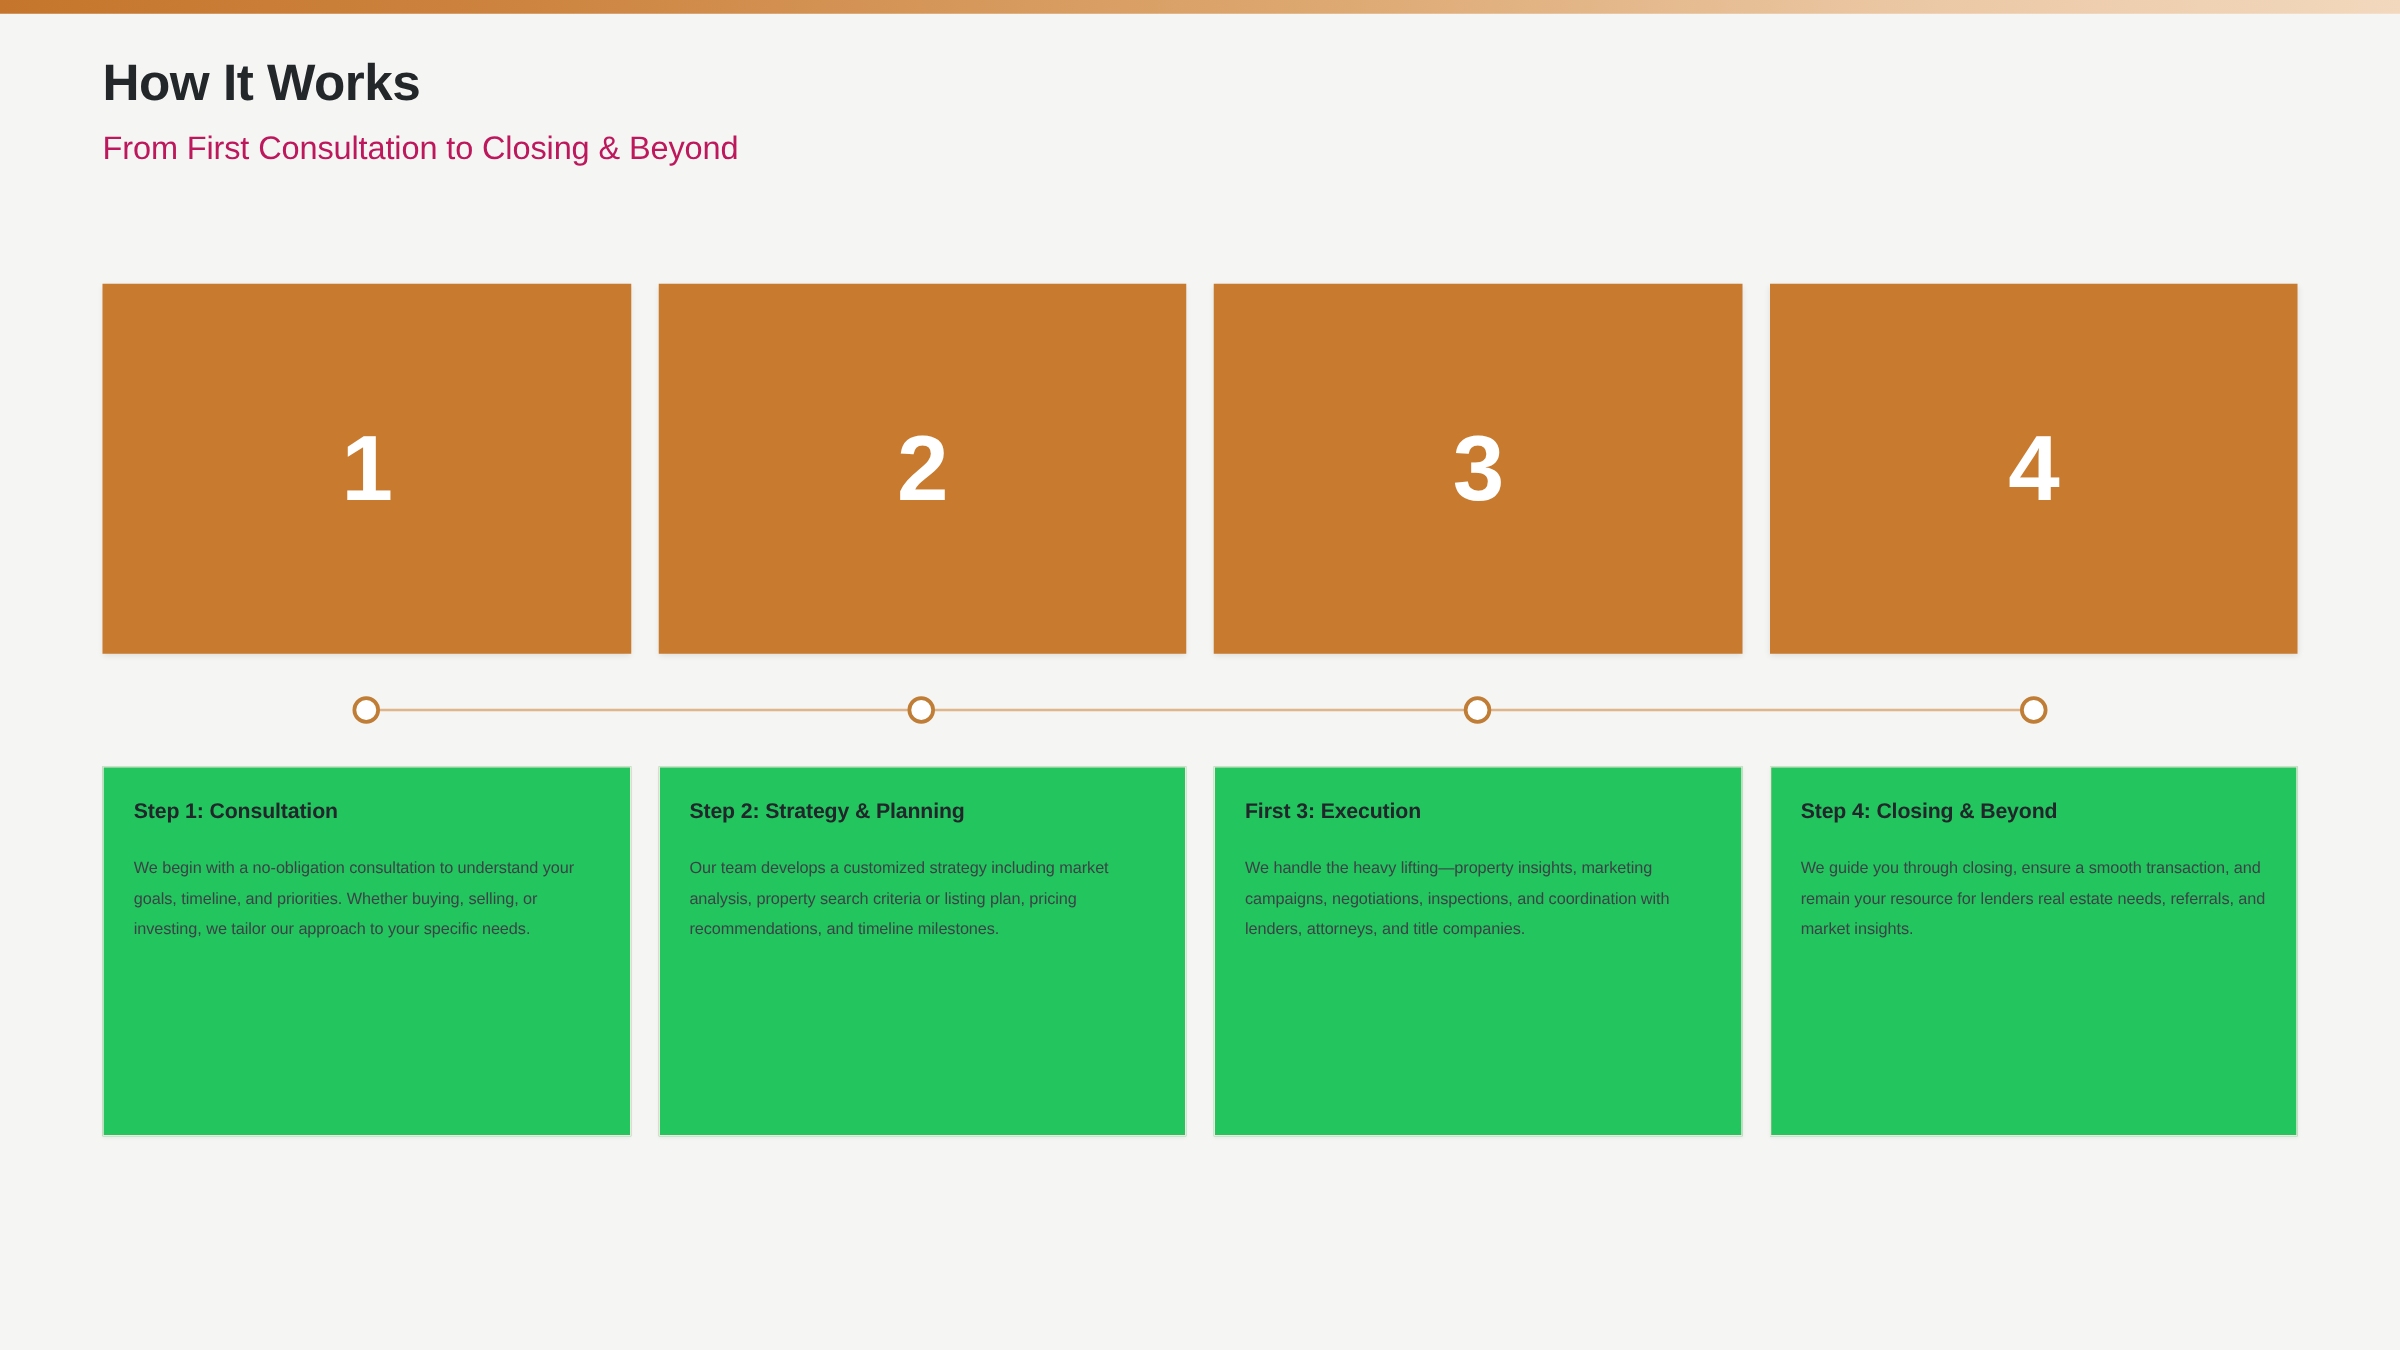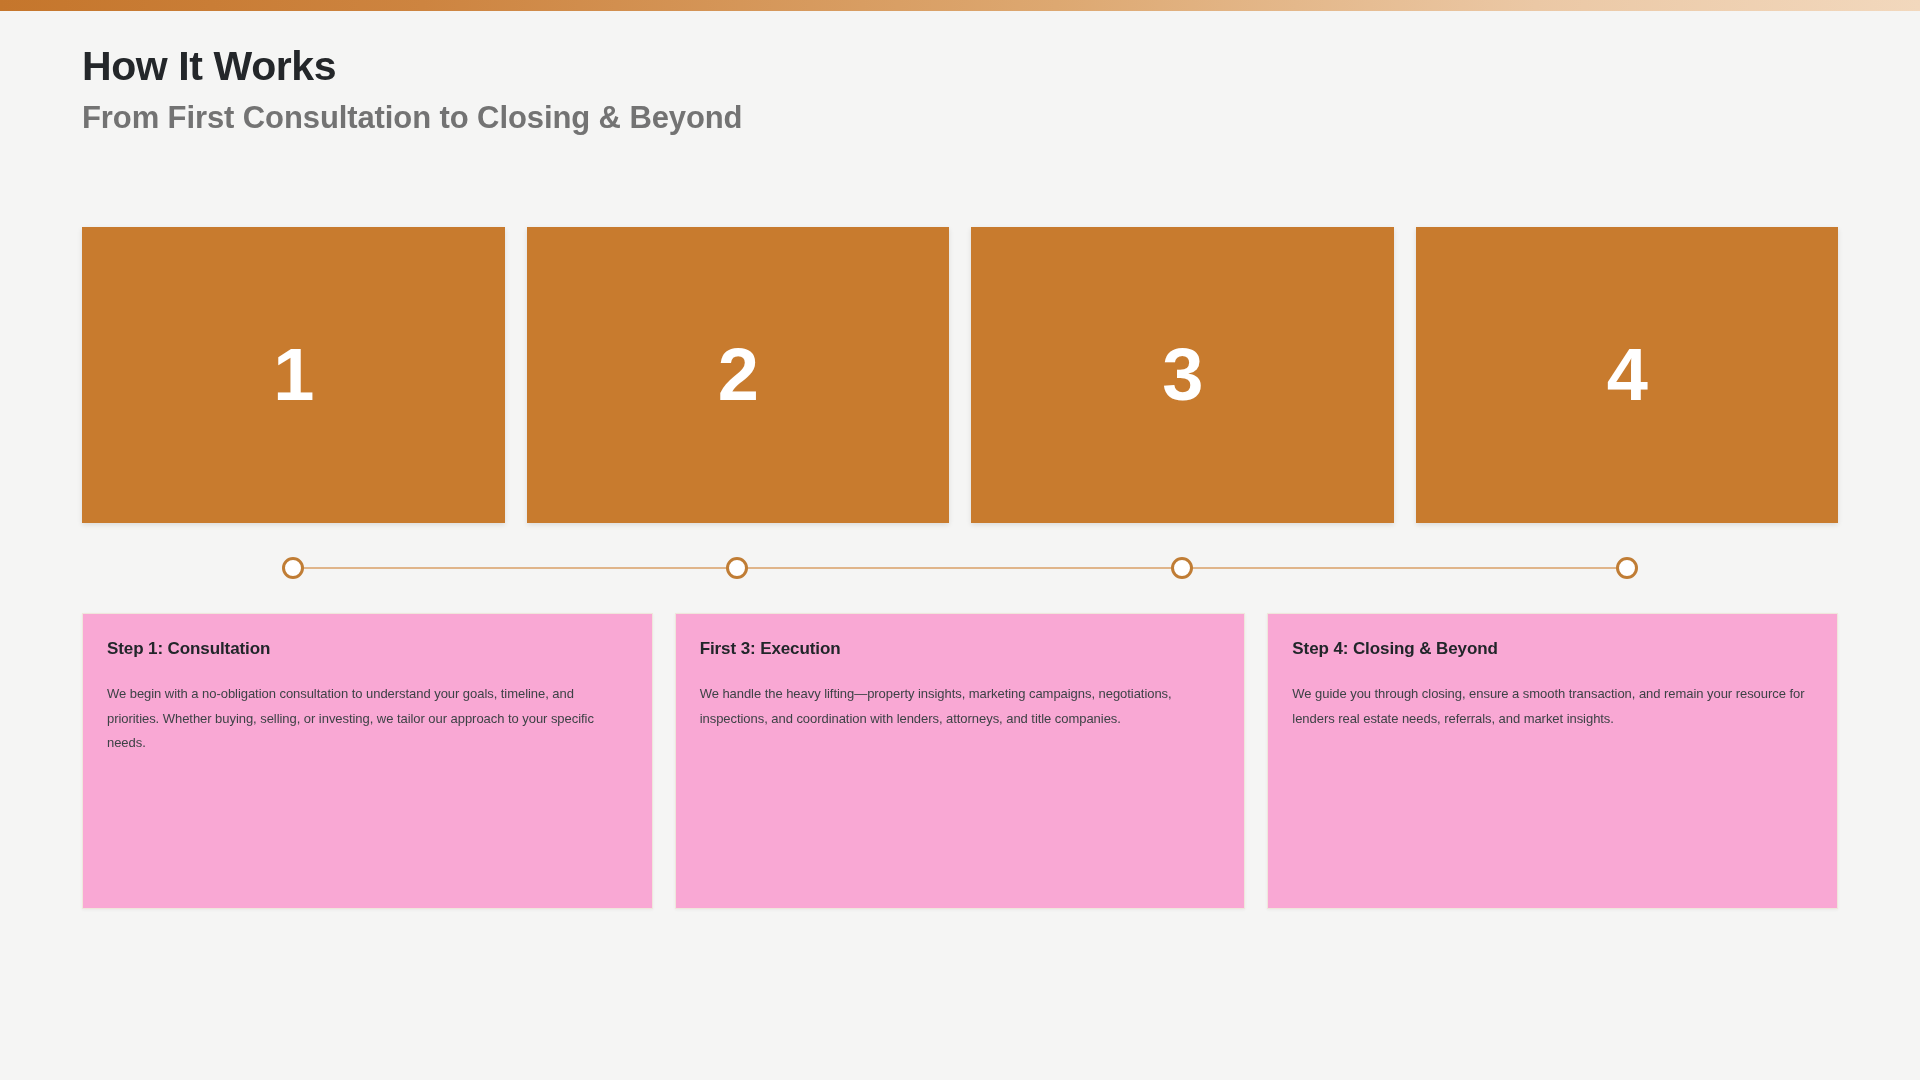"From First Consultation to Closing" .page-subtitle { color: #737373 -> #be185d; font-size: 31px -> 26px; font-weight: bold -> normal }
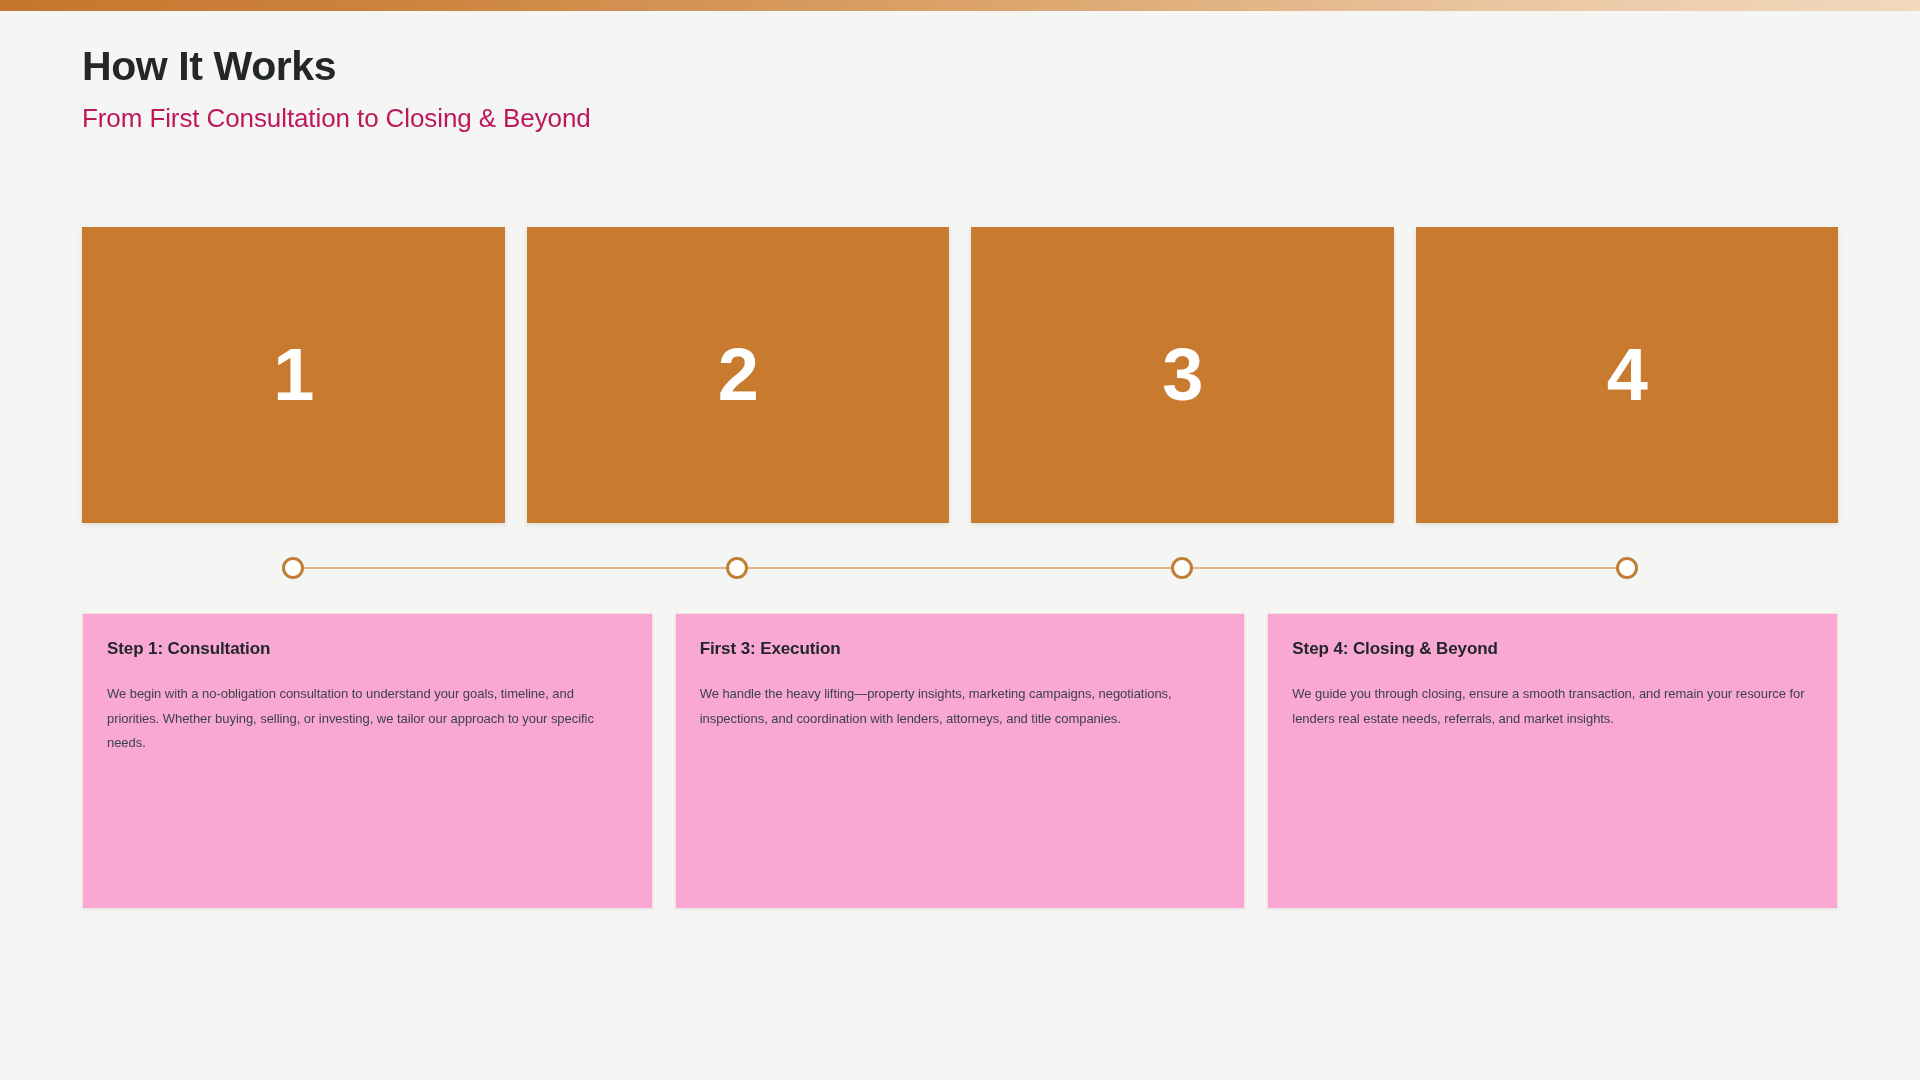"Step 1: Consultation" .detail-card { background: #f9a8d4 -> #22c55e }
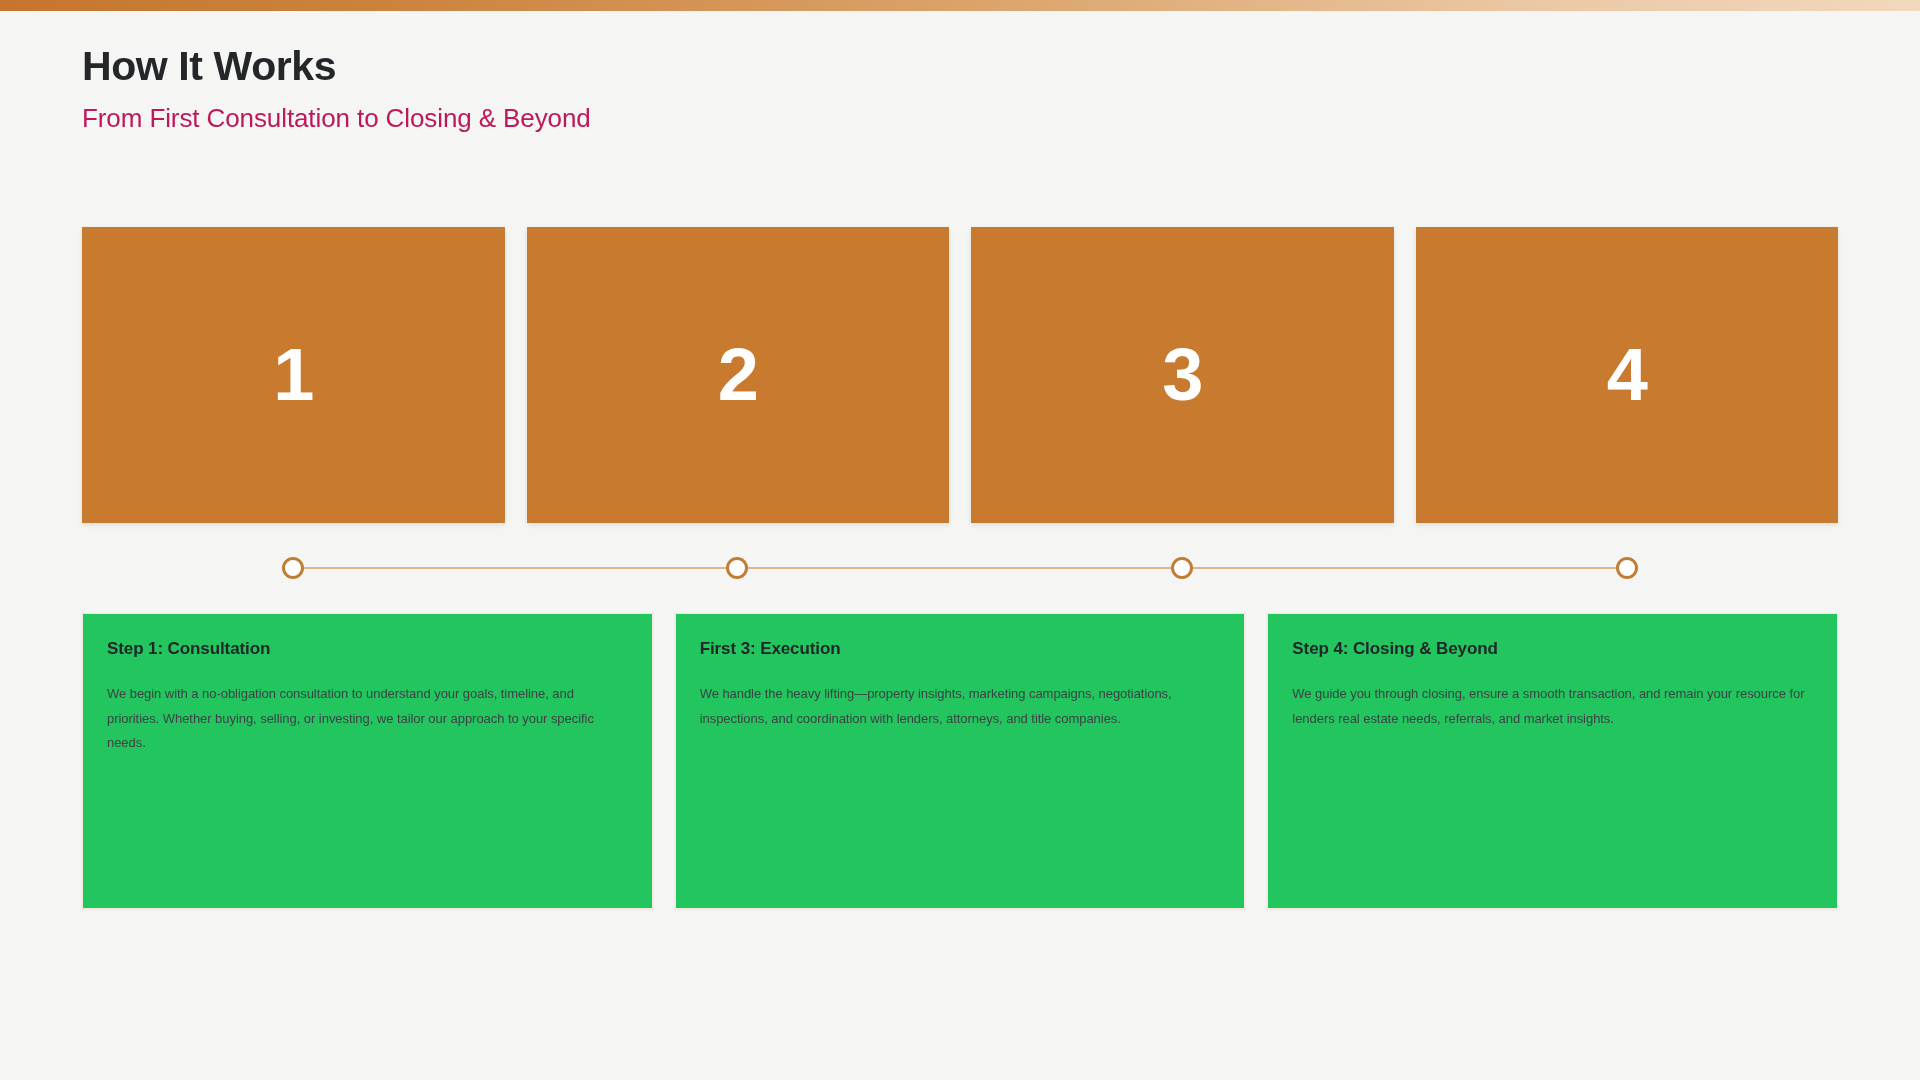"Step 2: Strategy & Planning" div.detail-card { html: none -> <div> <h3>Step 2: Strategy &amp; Planning</h3> <p>Our team develops a customized strategy including market analysis, property search criteria or listing plan, pricing recommendations, and timeline milestones.</p> </div> }
